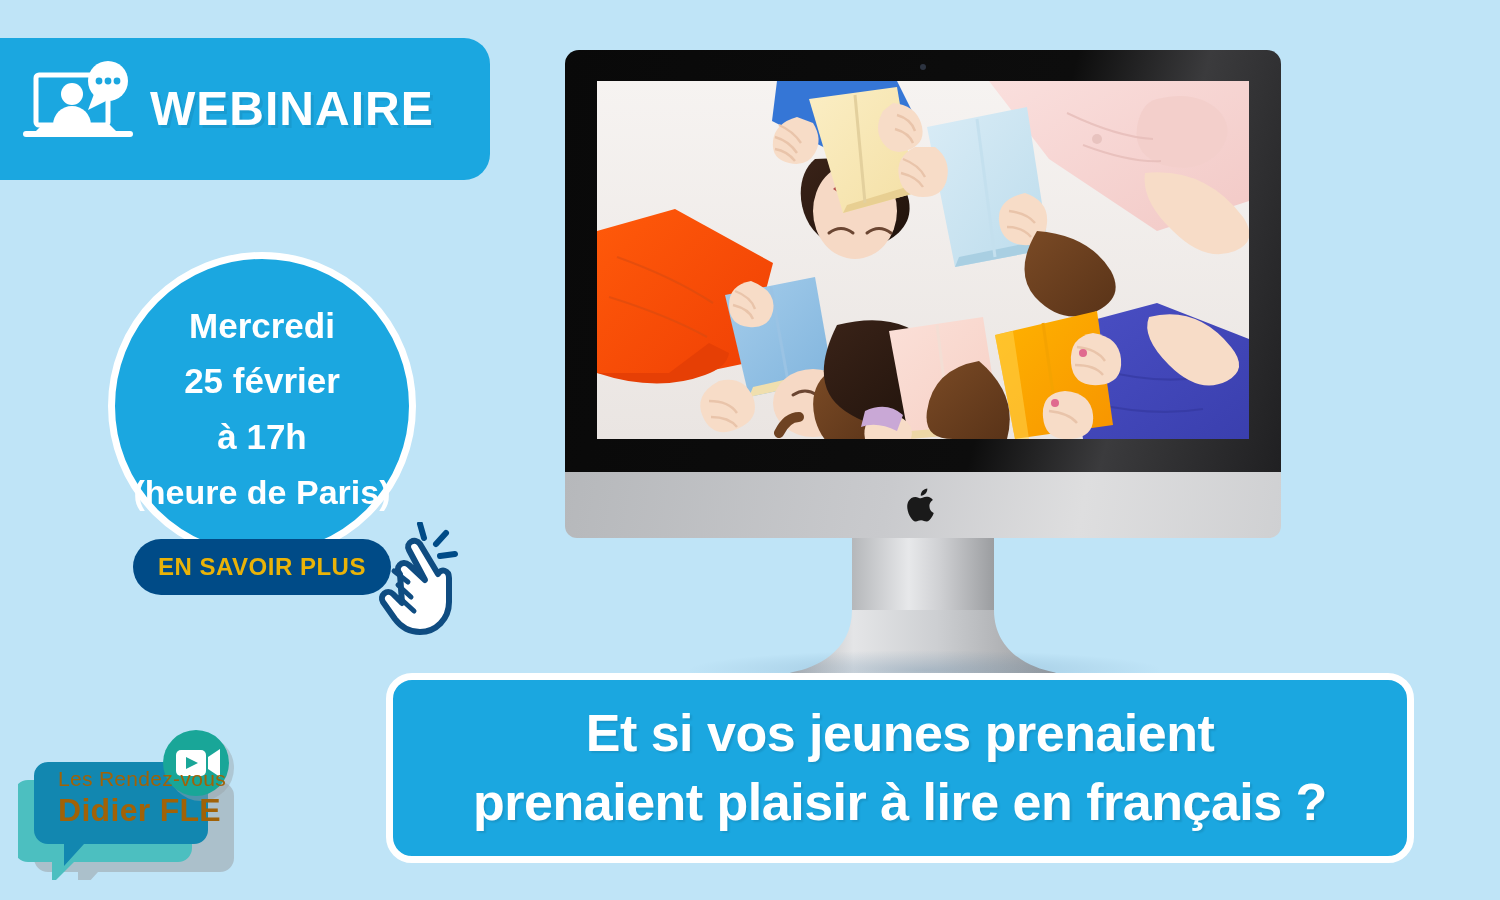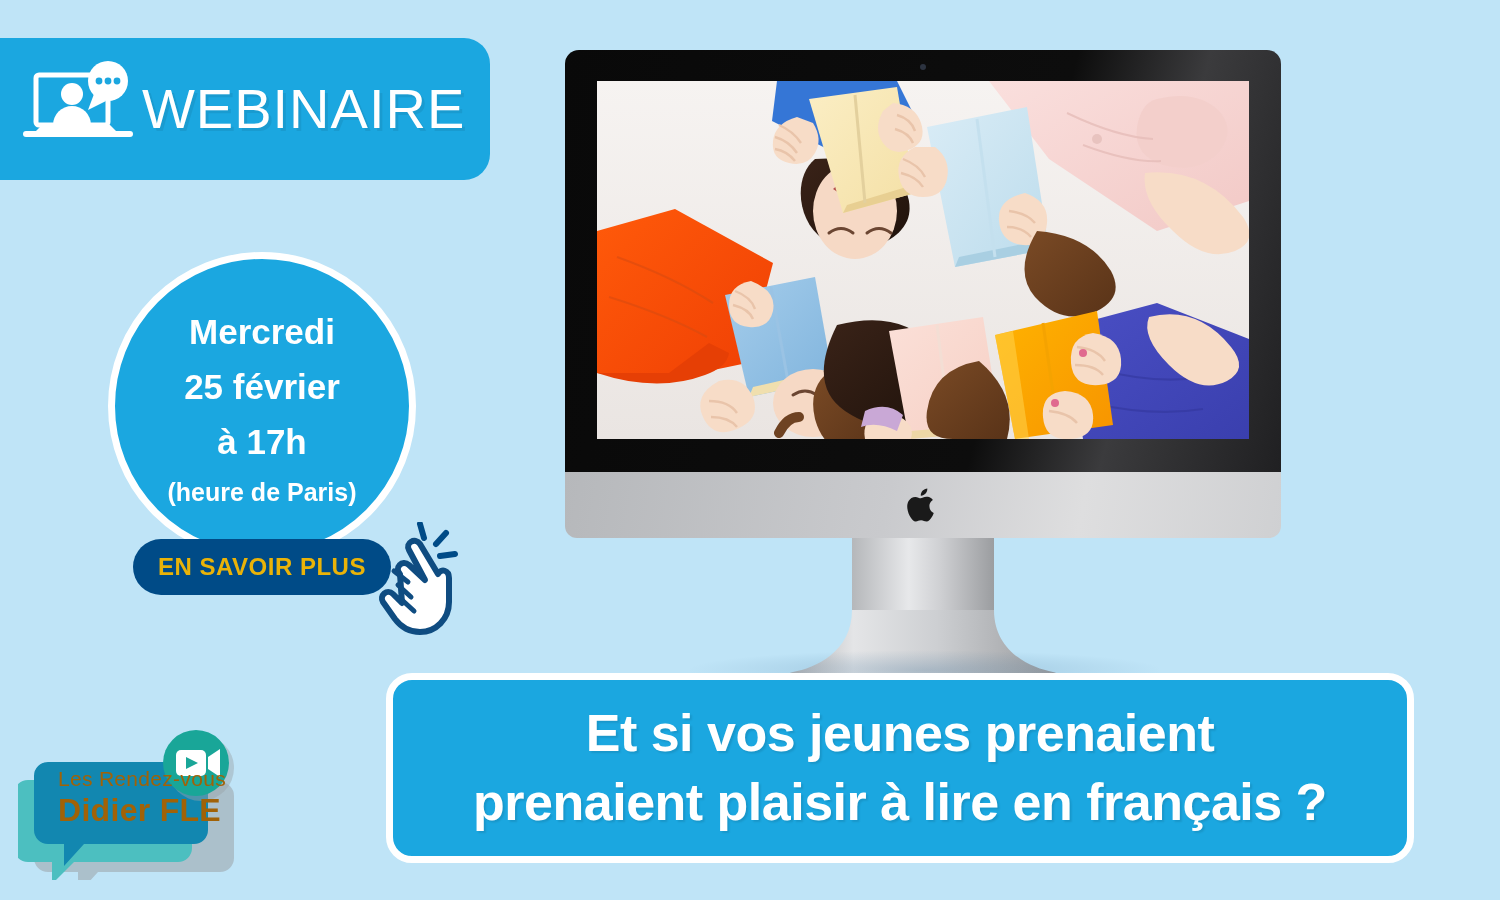"WEBINAIRE" #webinaire-label { font-size: 56px -> 48px; font-weight: normal -> bold; margin-left: none -> 8px }
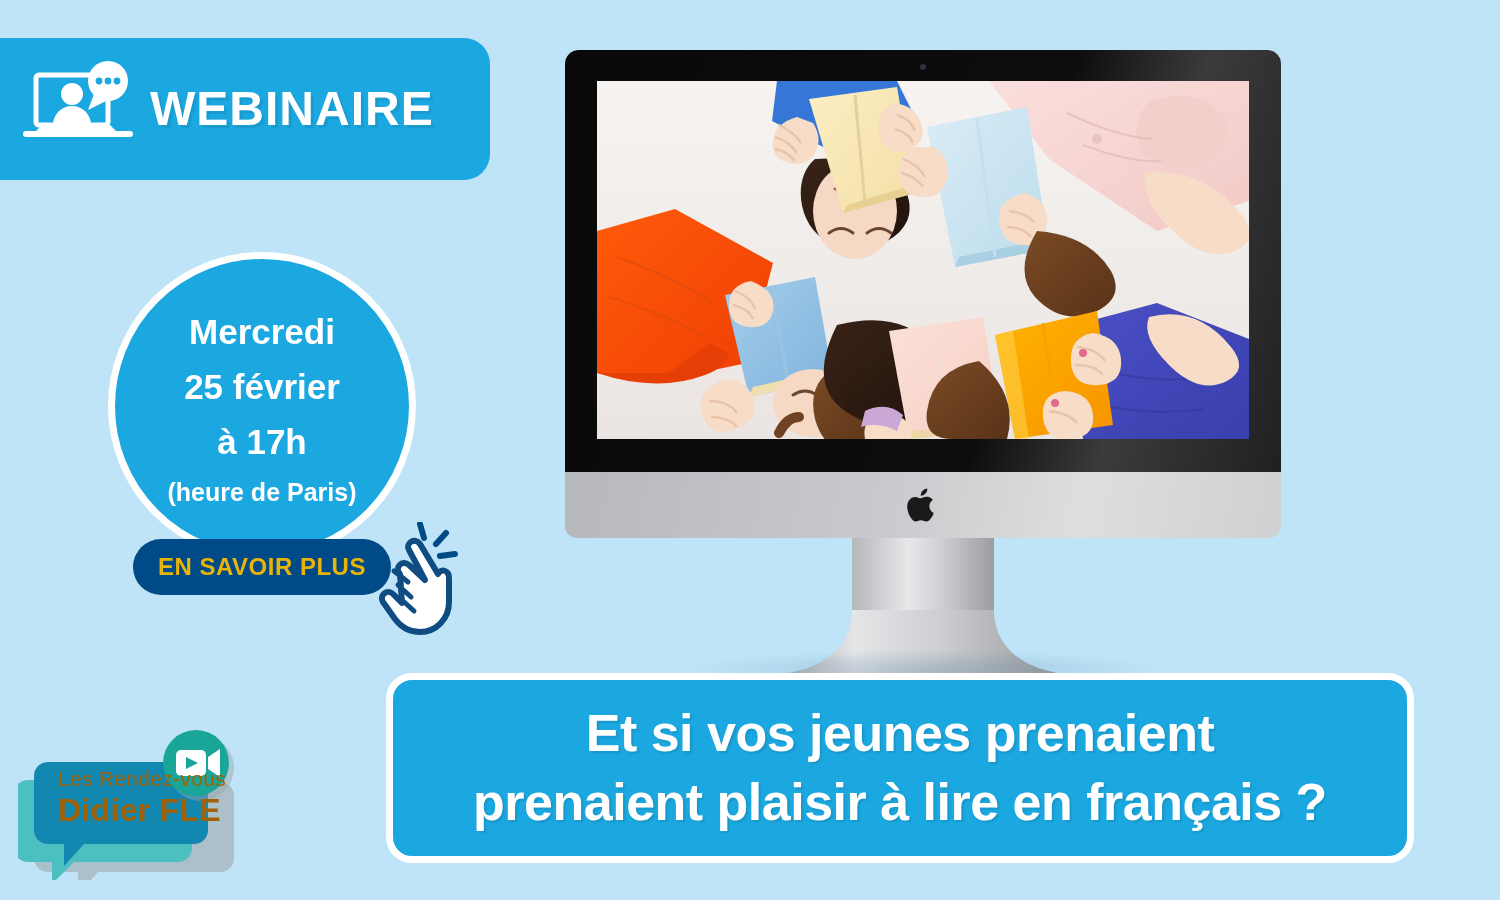"(heure de Paris)" #date-timezone { font-size: 25px -> 34px }
